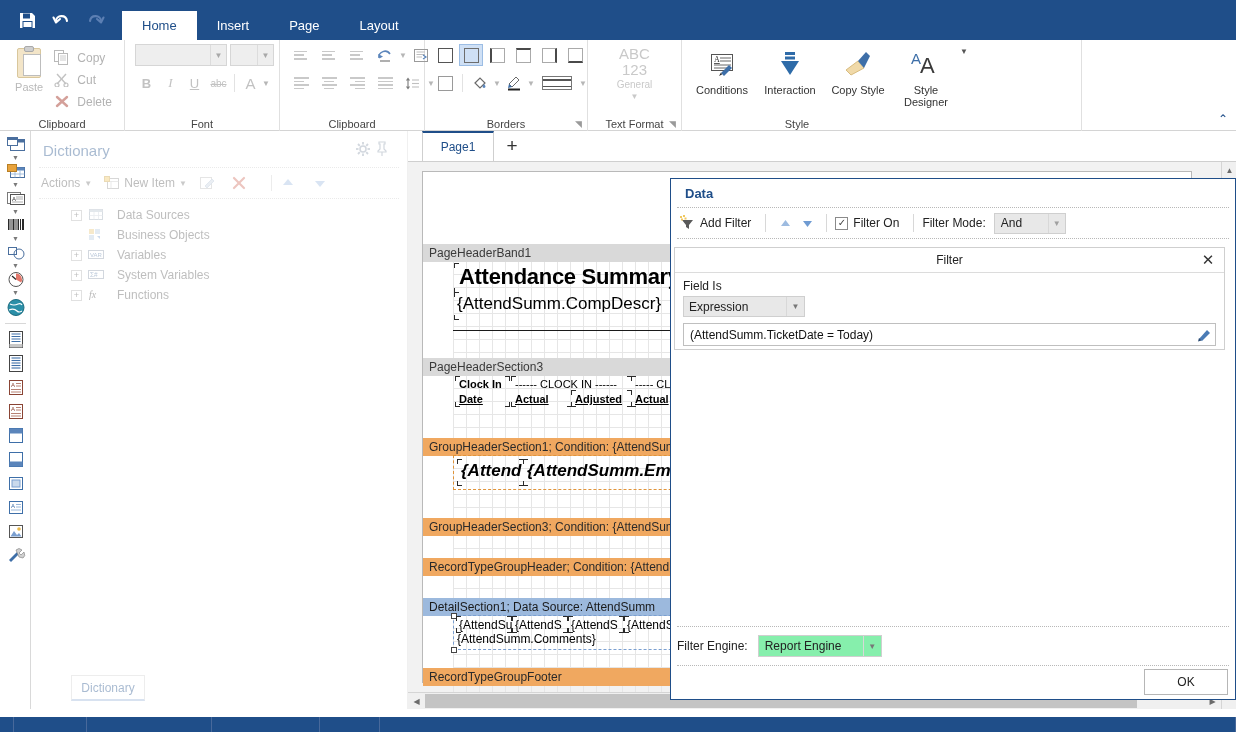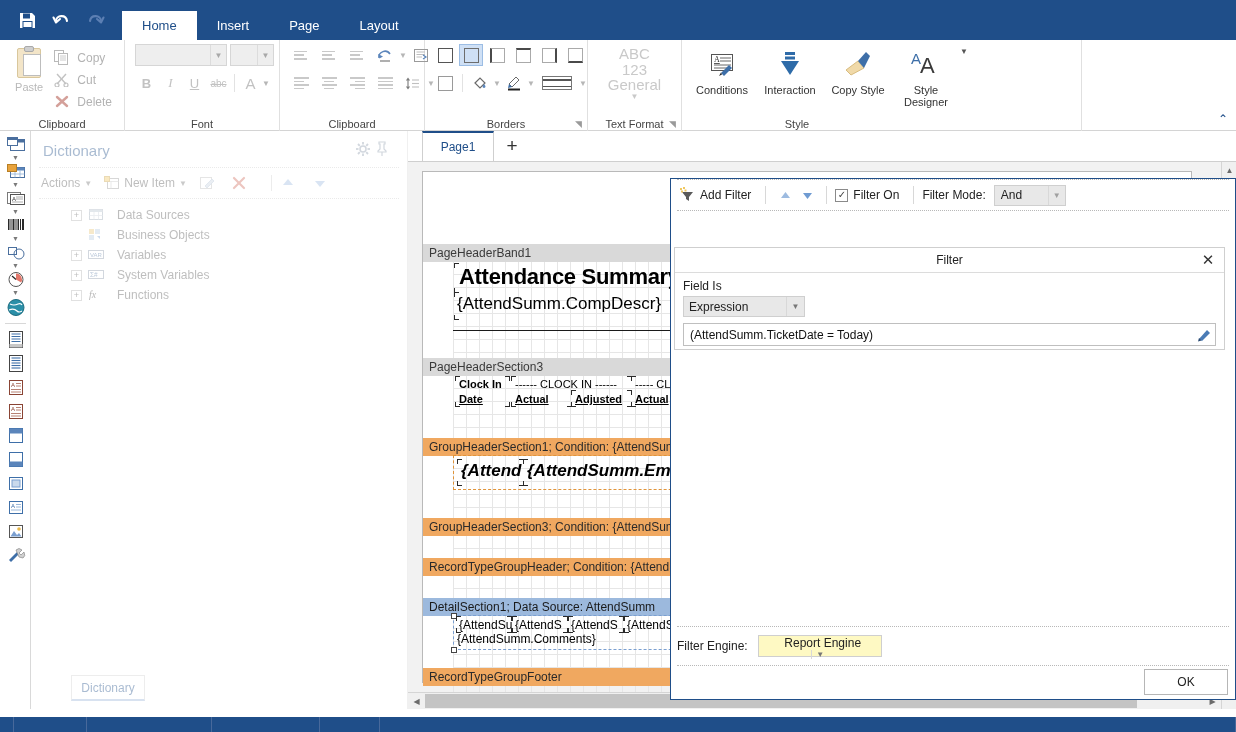"General" .tfbox .gen { font-size: 15px -> 10px }
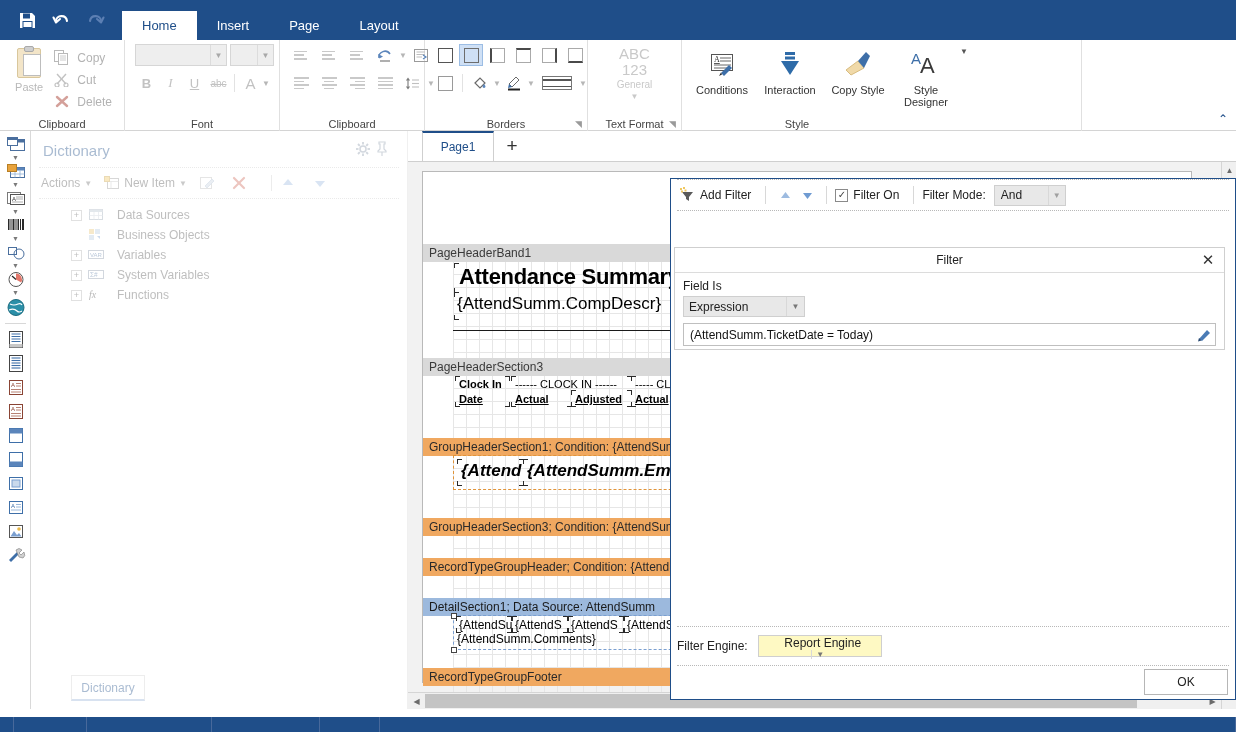"Data" div.dd-title { html: none -> <div>Data</div> }
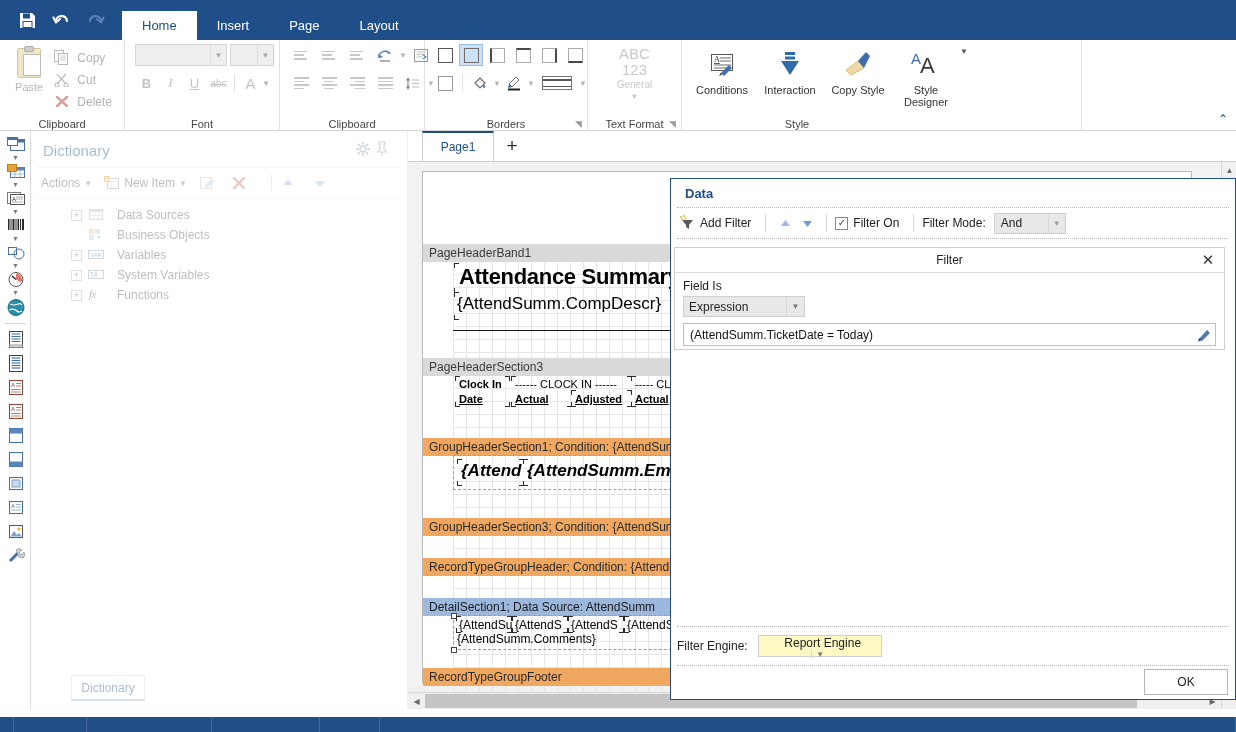"Report Engine" .engcombo { background: #fef9c3 -> #86efac; flex-direction: column -> none }
